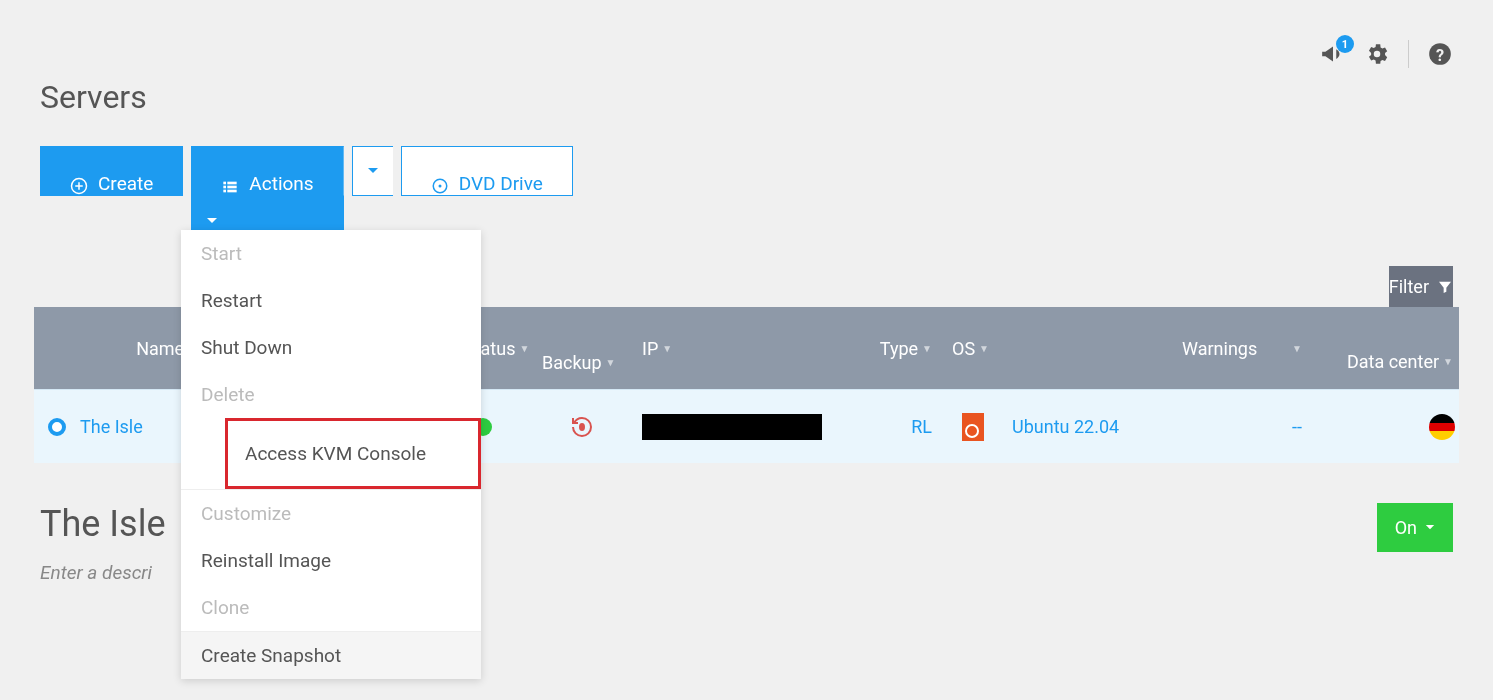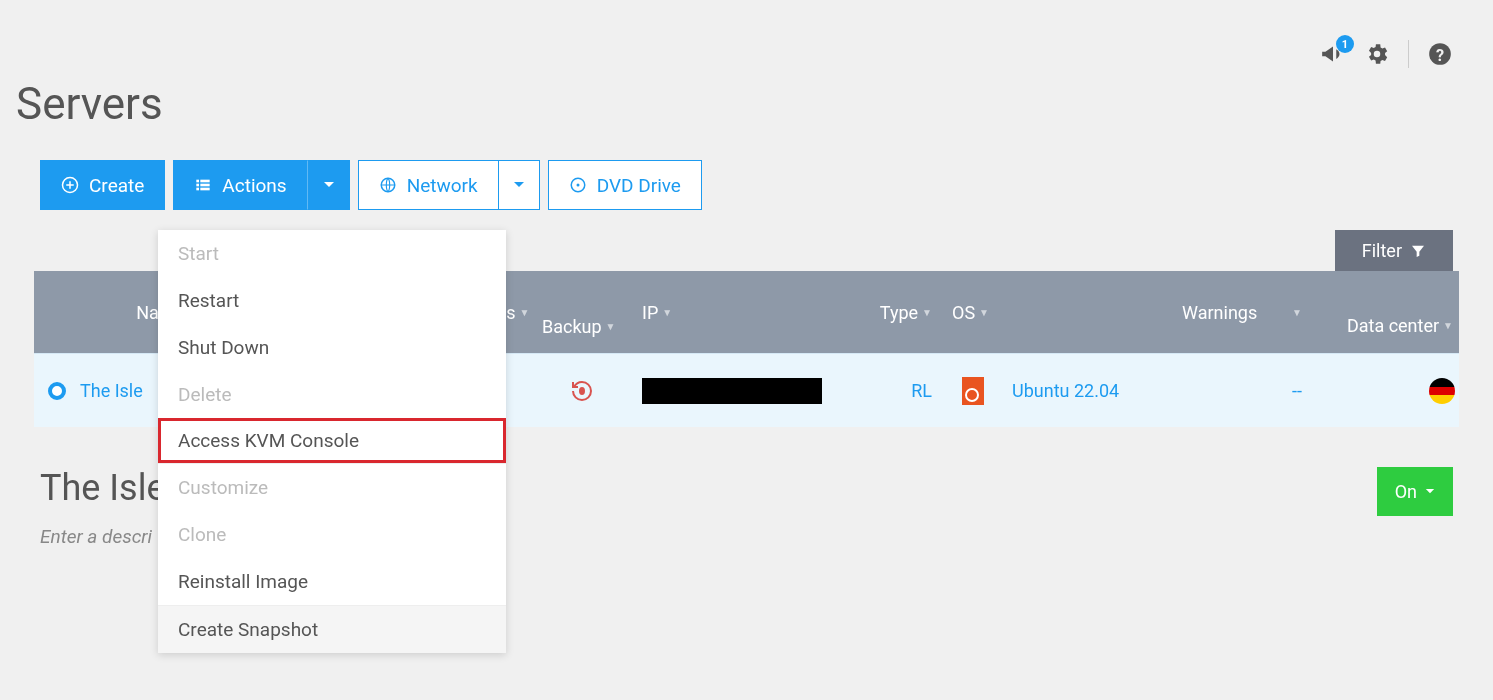"Servers" .title { font-size: 44px -> 32px; padding: 10px 40px 30px 16px -> 10px 40px 30px 40px }
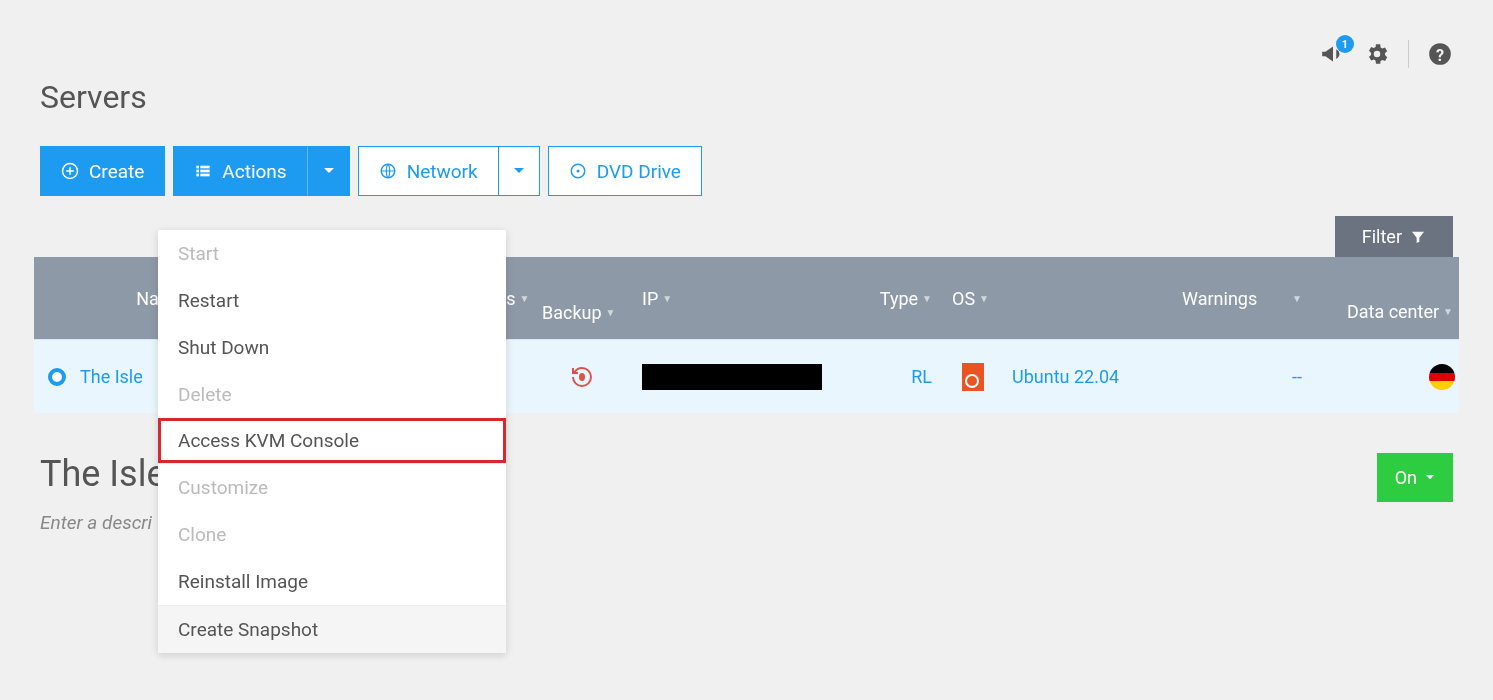"Create" .btn { align-items: center -> flex-end; padding: 0 20px -> 0 29px }
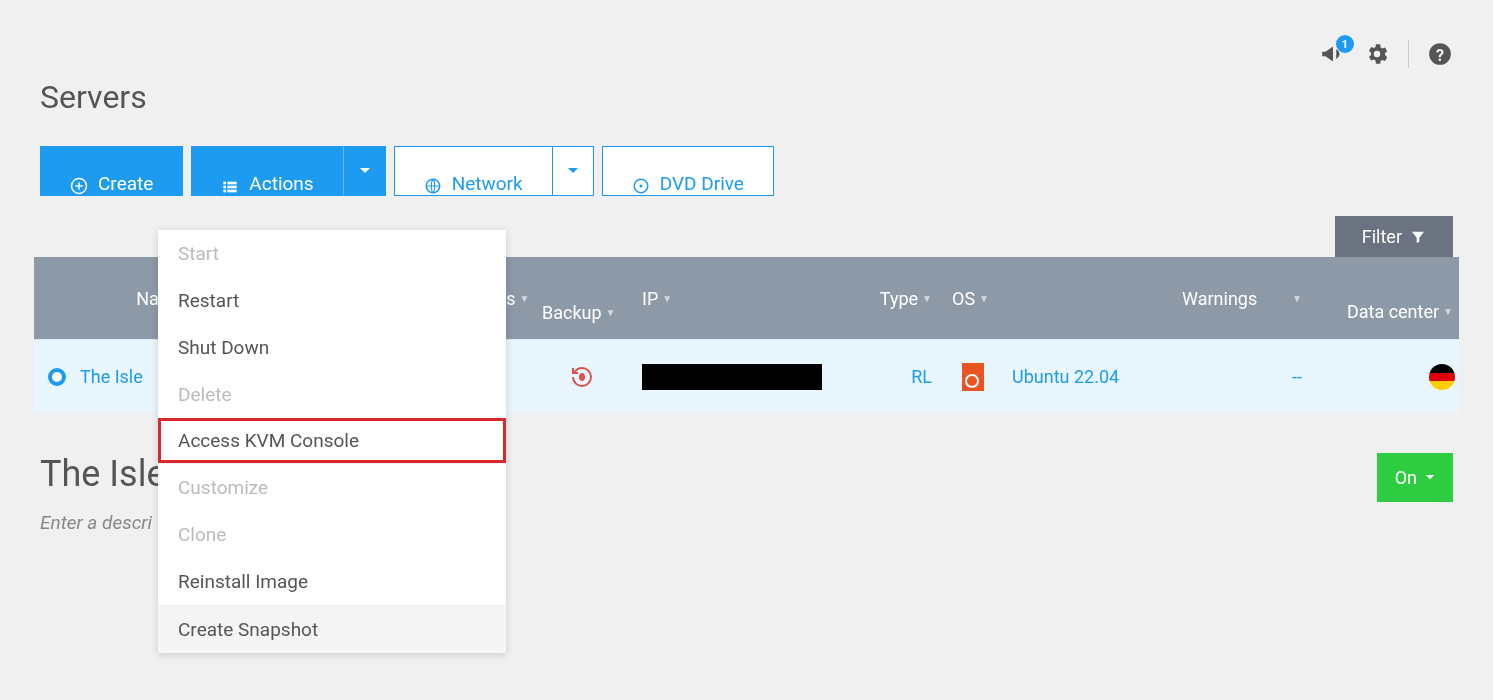"Actions" .btn-group { flex-direction: none -> column }
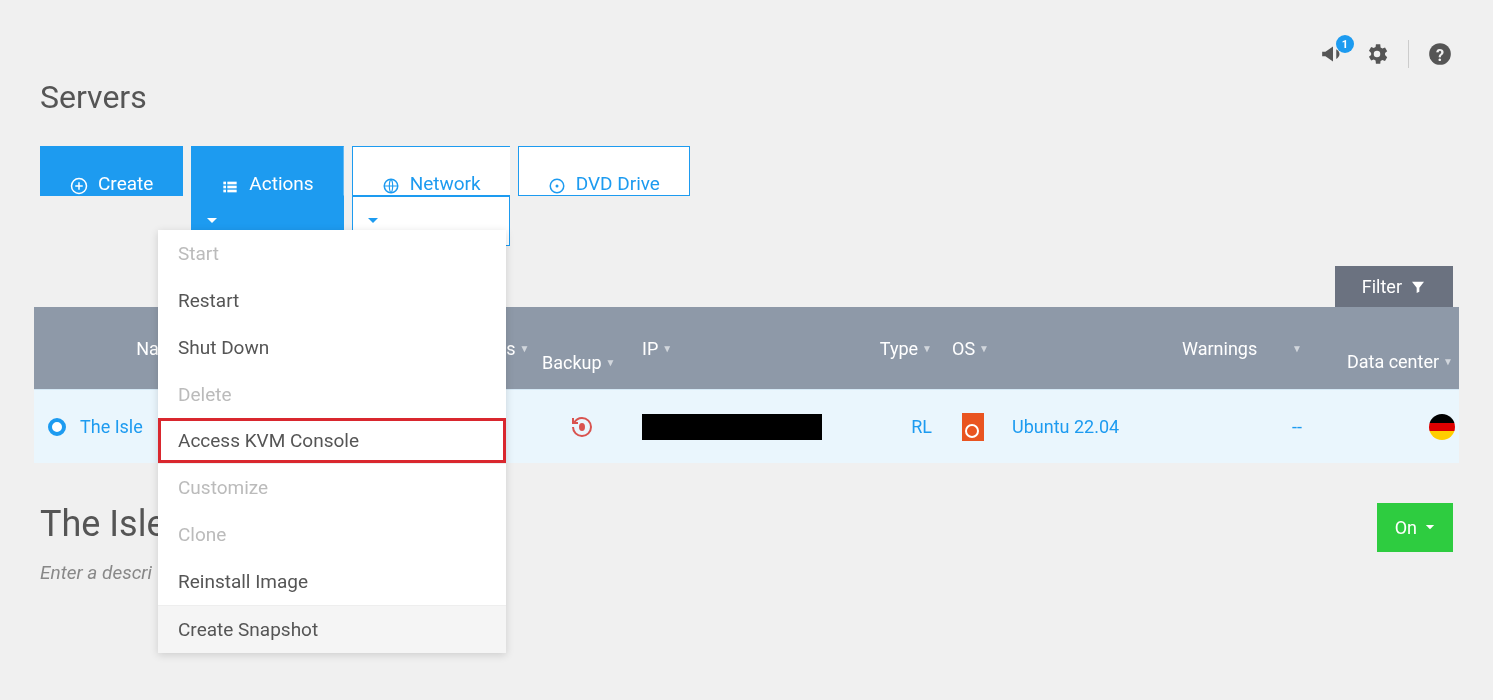"Network" button.btn { html: <button> <svg> <circle></circle> <path></path> </svg> <span>Network</span> </button> -> none }
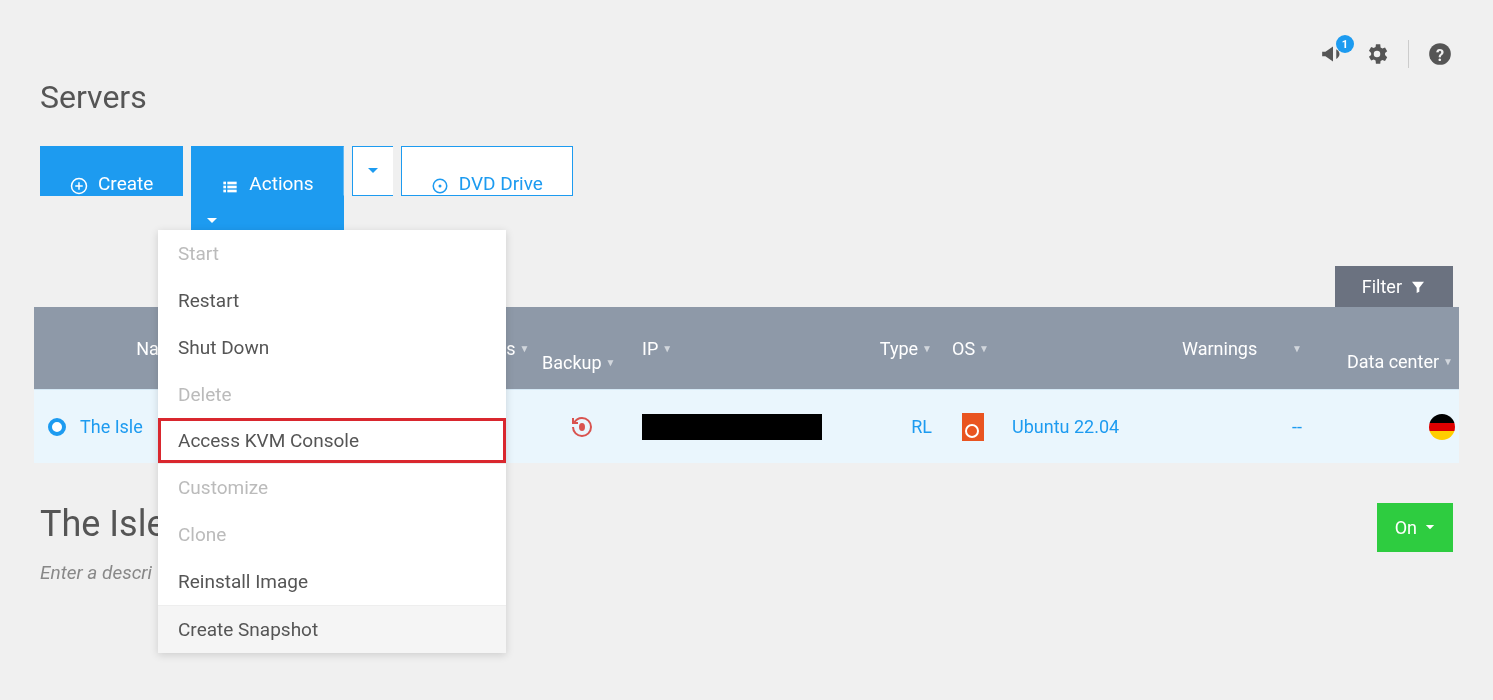"Start" .dropdown-menu { left: 158px -> 181px; width: 348px -> 300px }
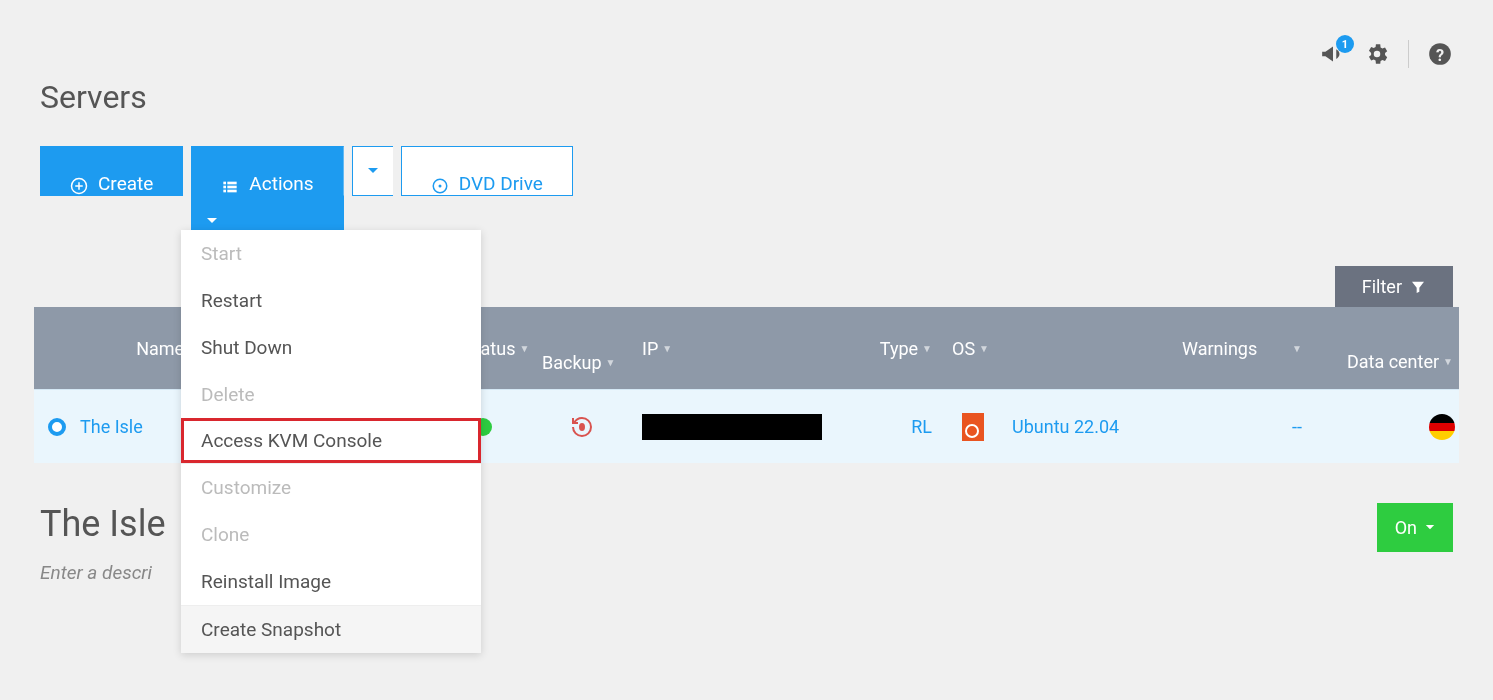"Filter" .filter-btn { padding: 10px 27px -> 10px 0 }
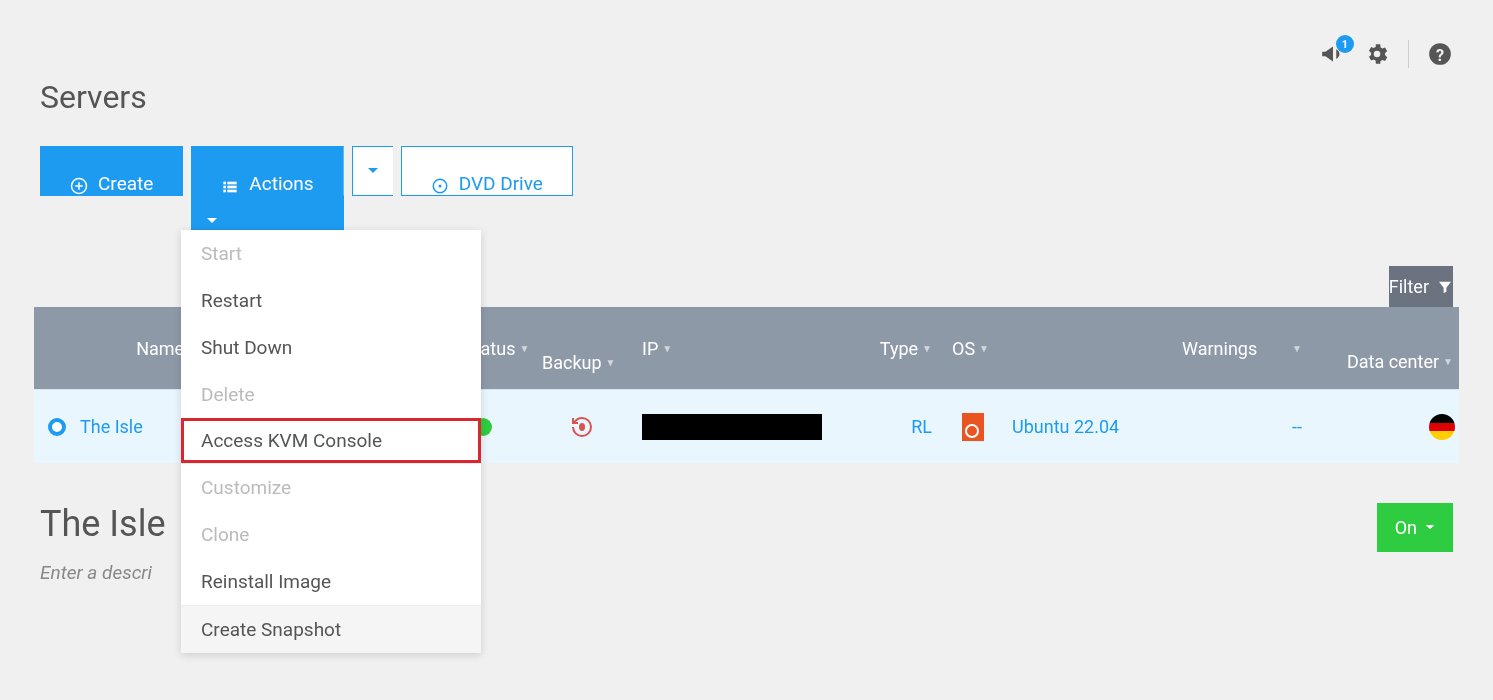"Access KVM Console" .dropdown-menu .item.highlighted { margin-left: none -> 44px; padding: 8px 17px -> 21px 17px }
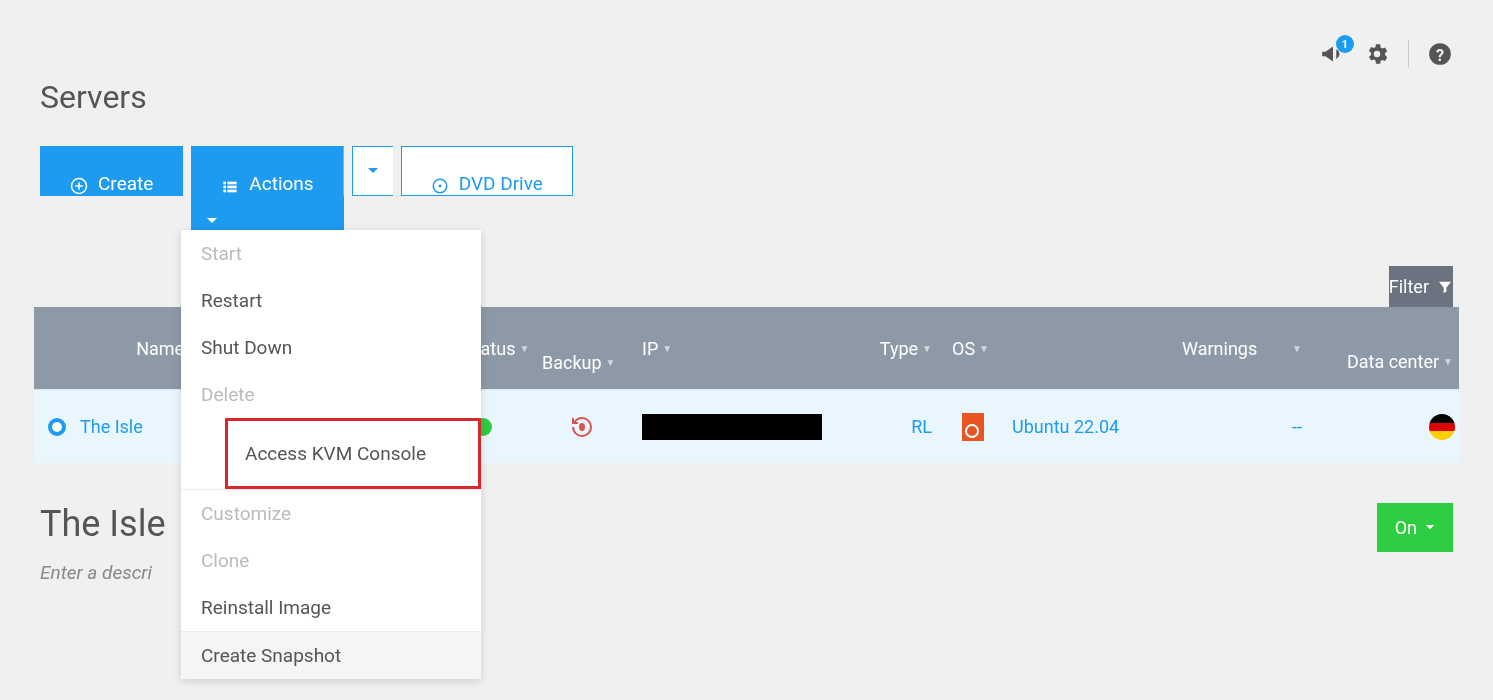"Clone" div.item { order: before "Reinstall Image" -> after "Reinstall Image" }
